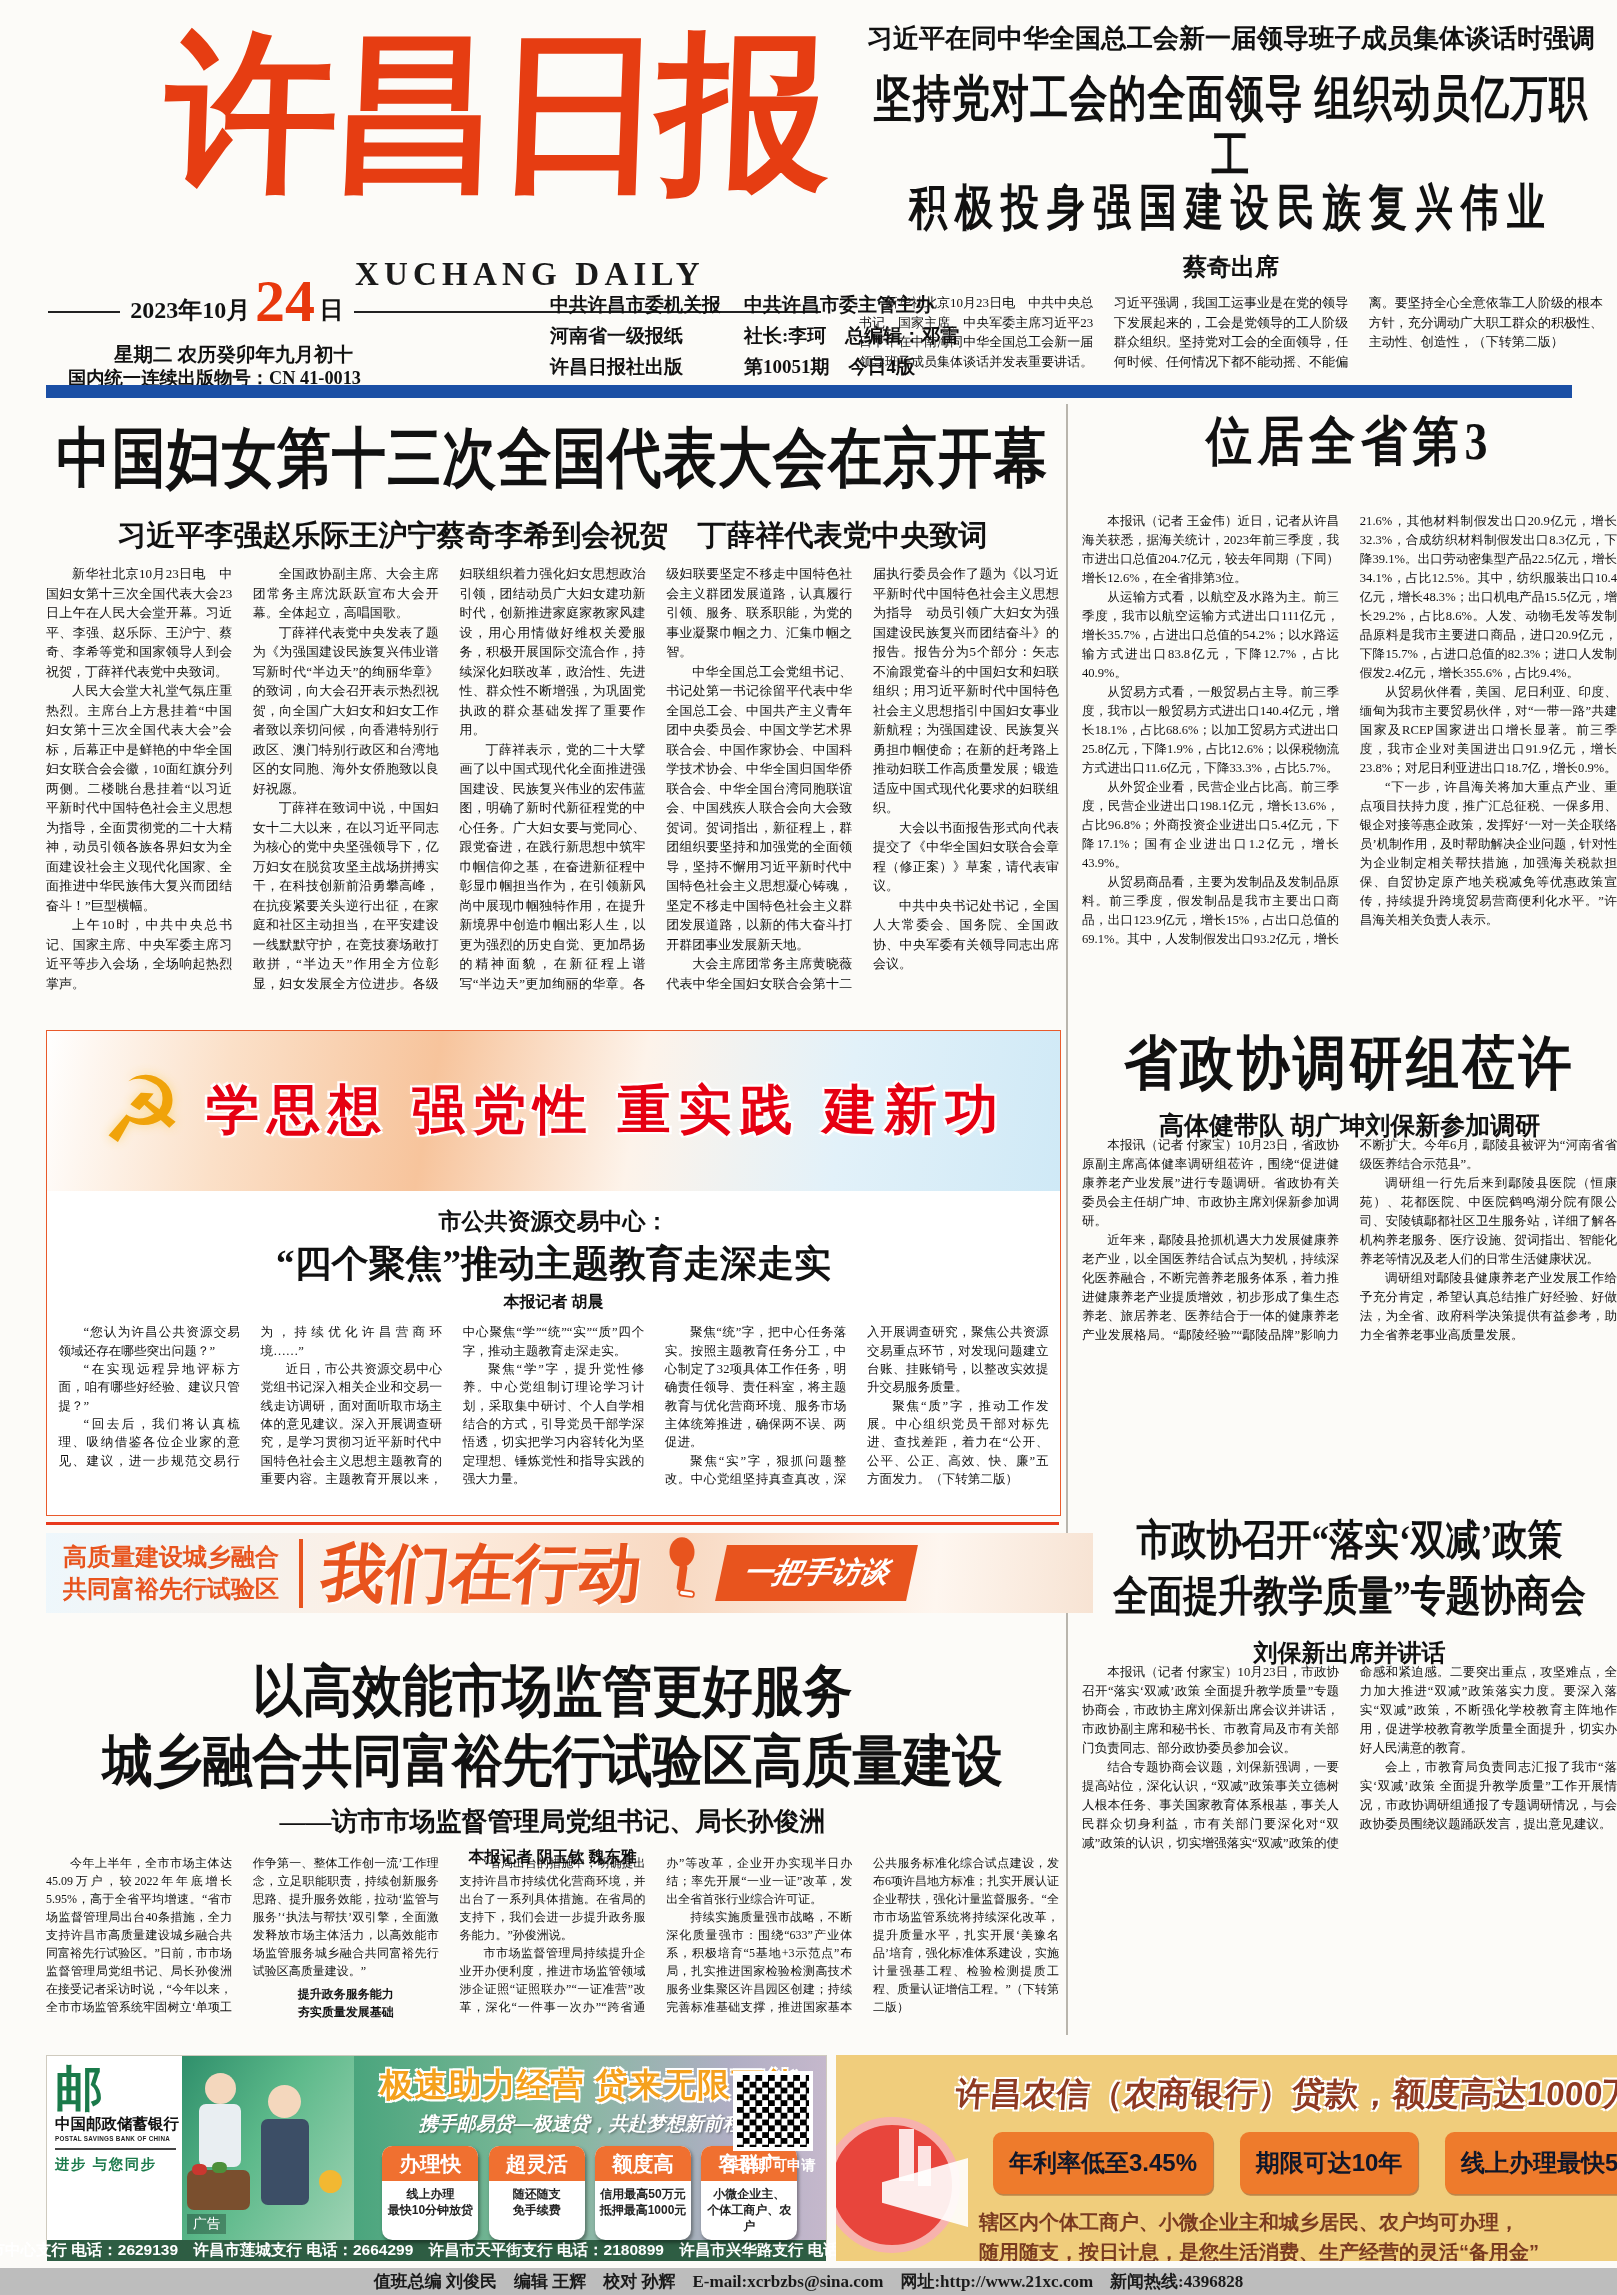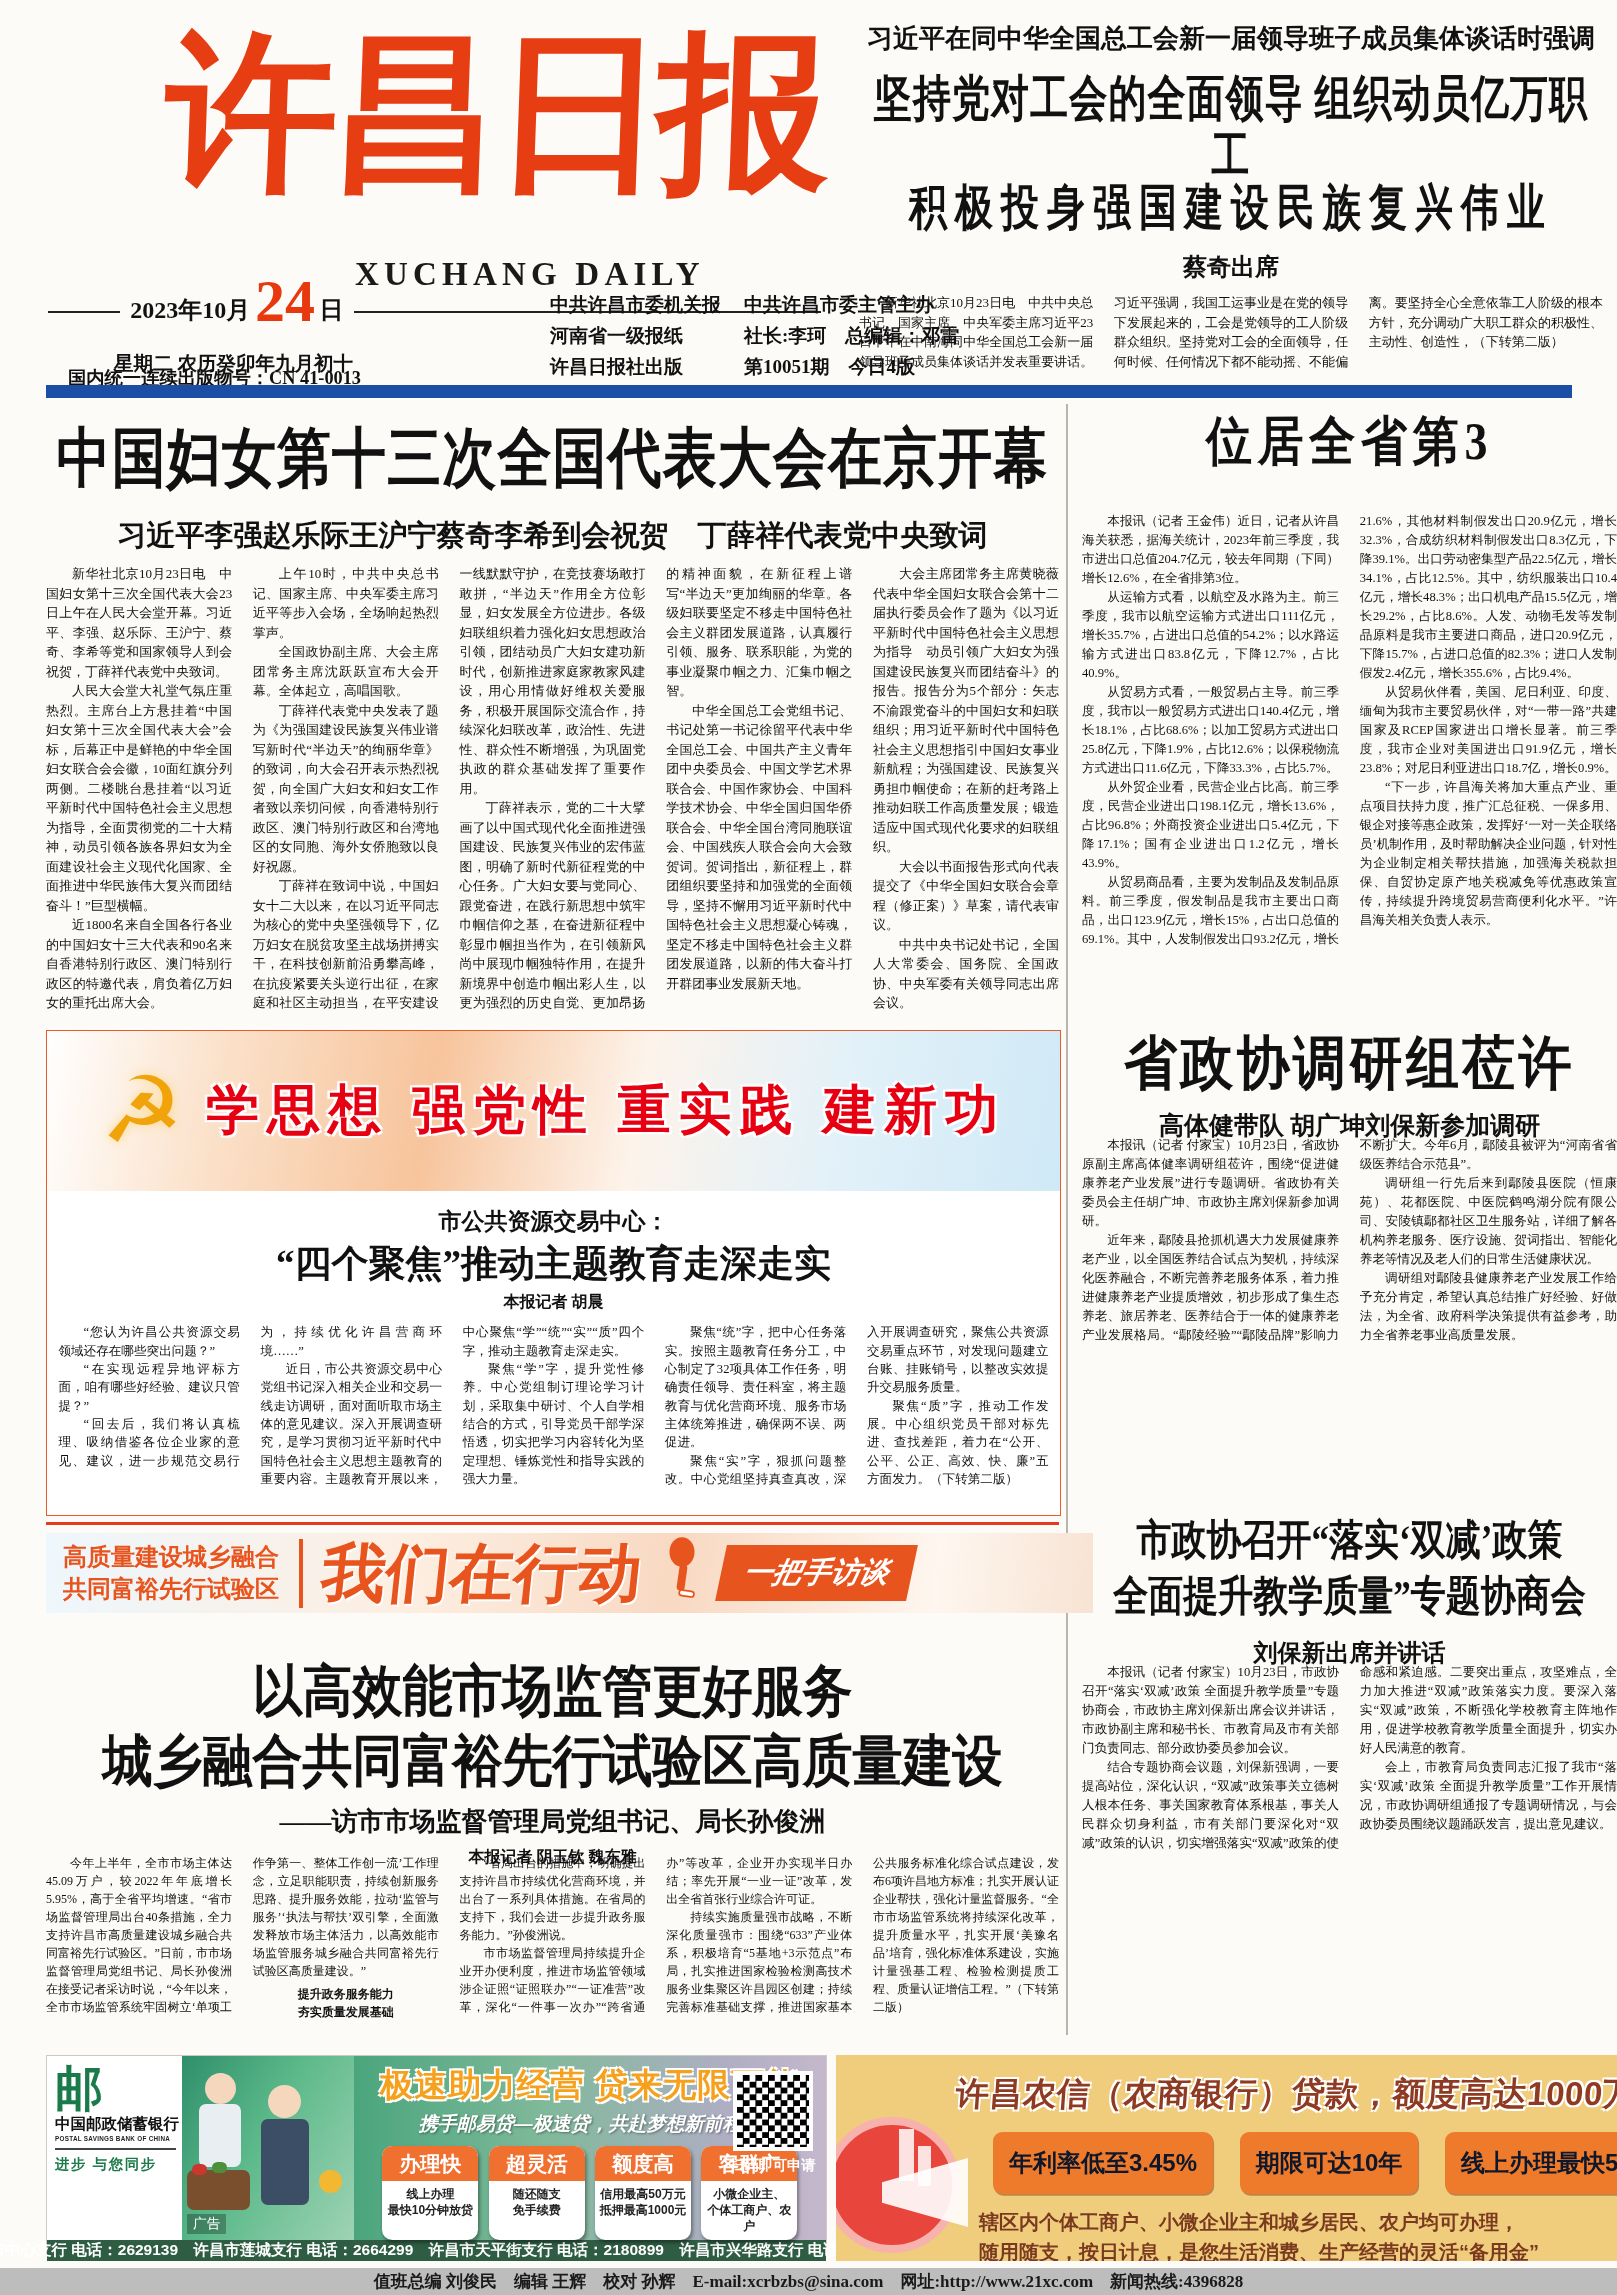"星期二 农历癸卯年九月初十" div.abs { margin-top: 9px -> none }
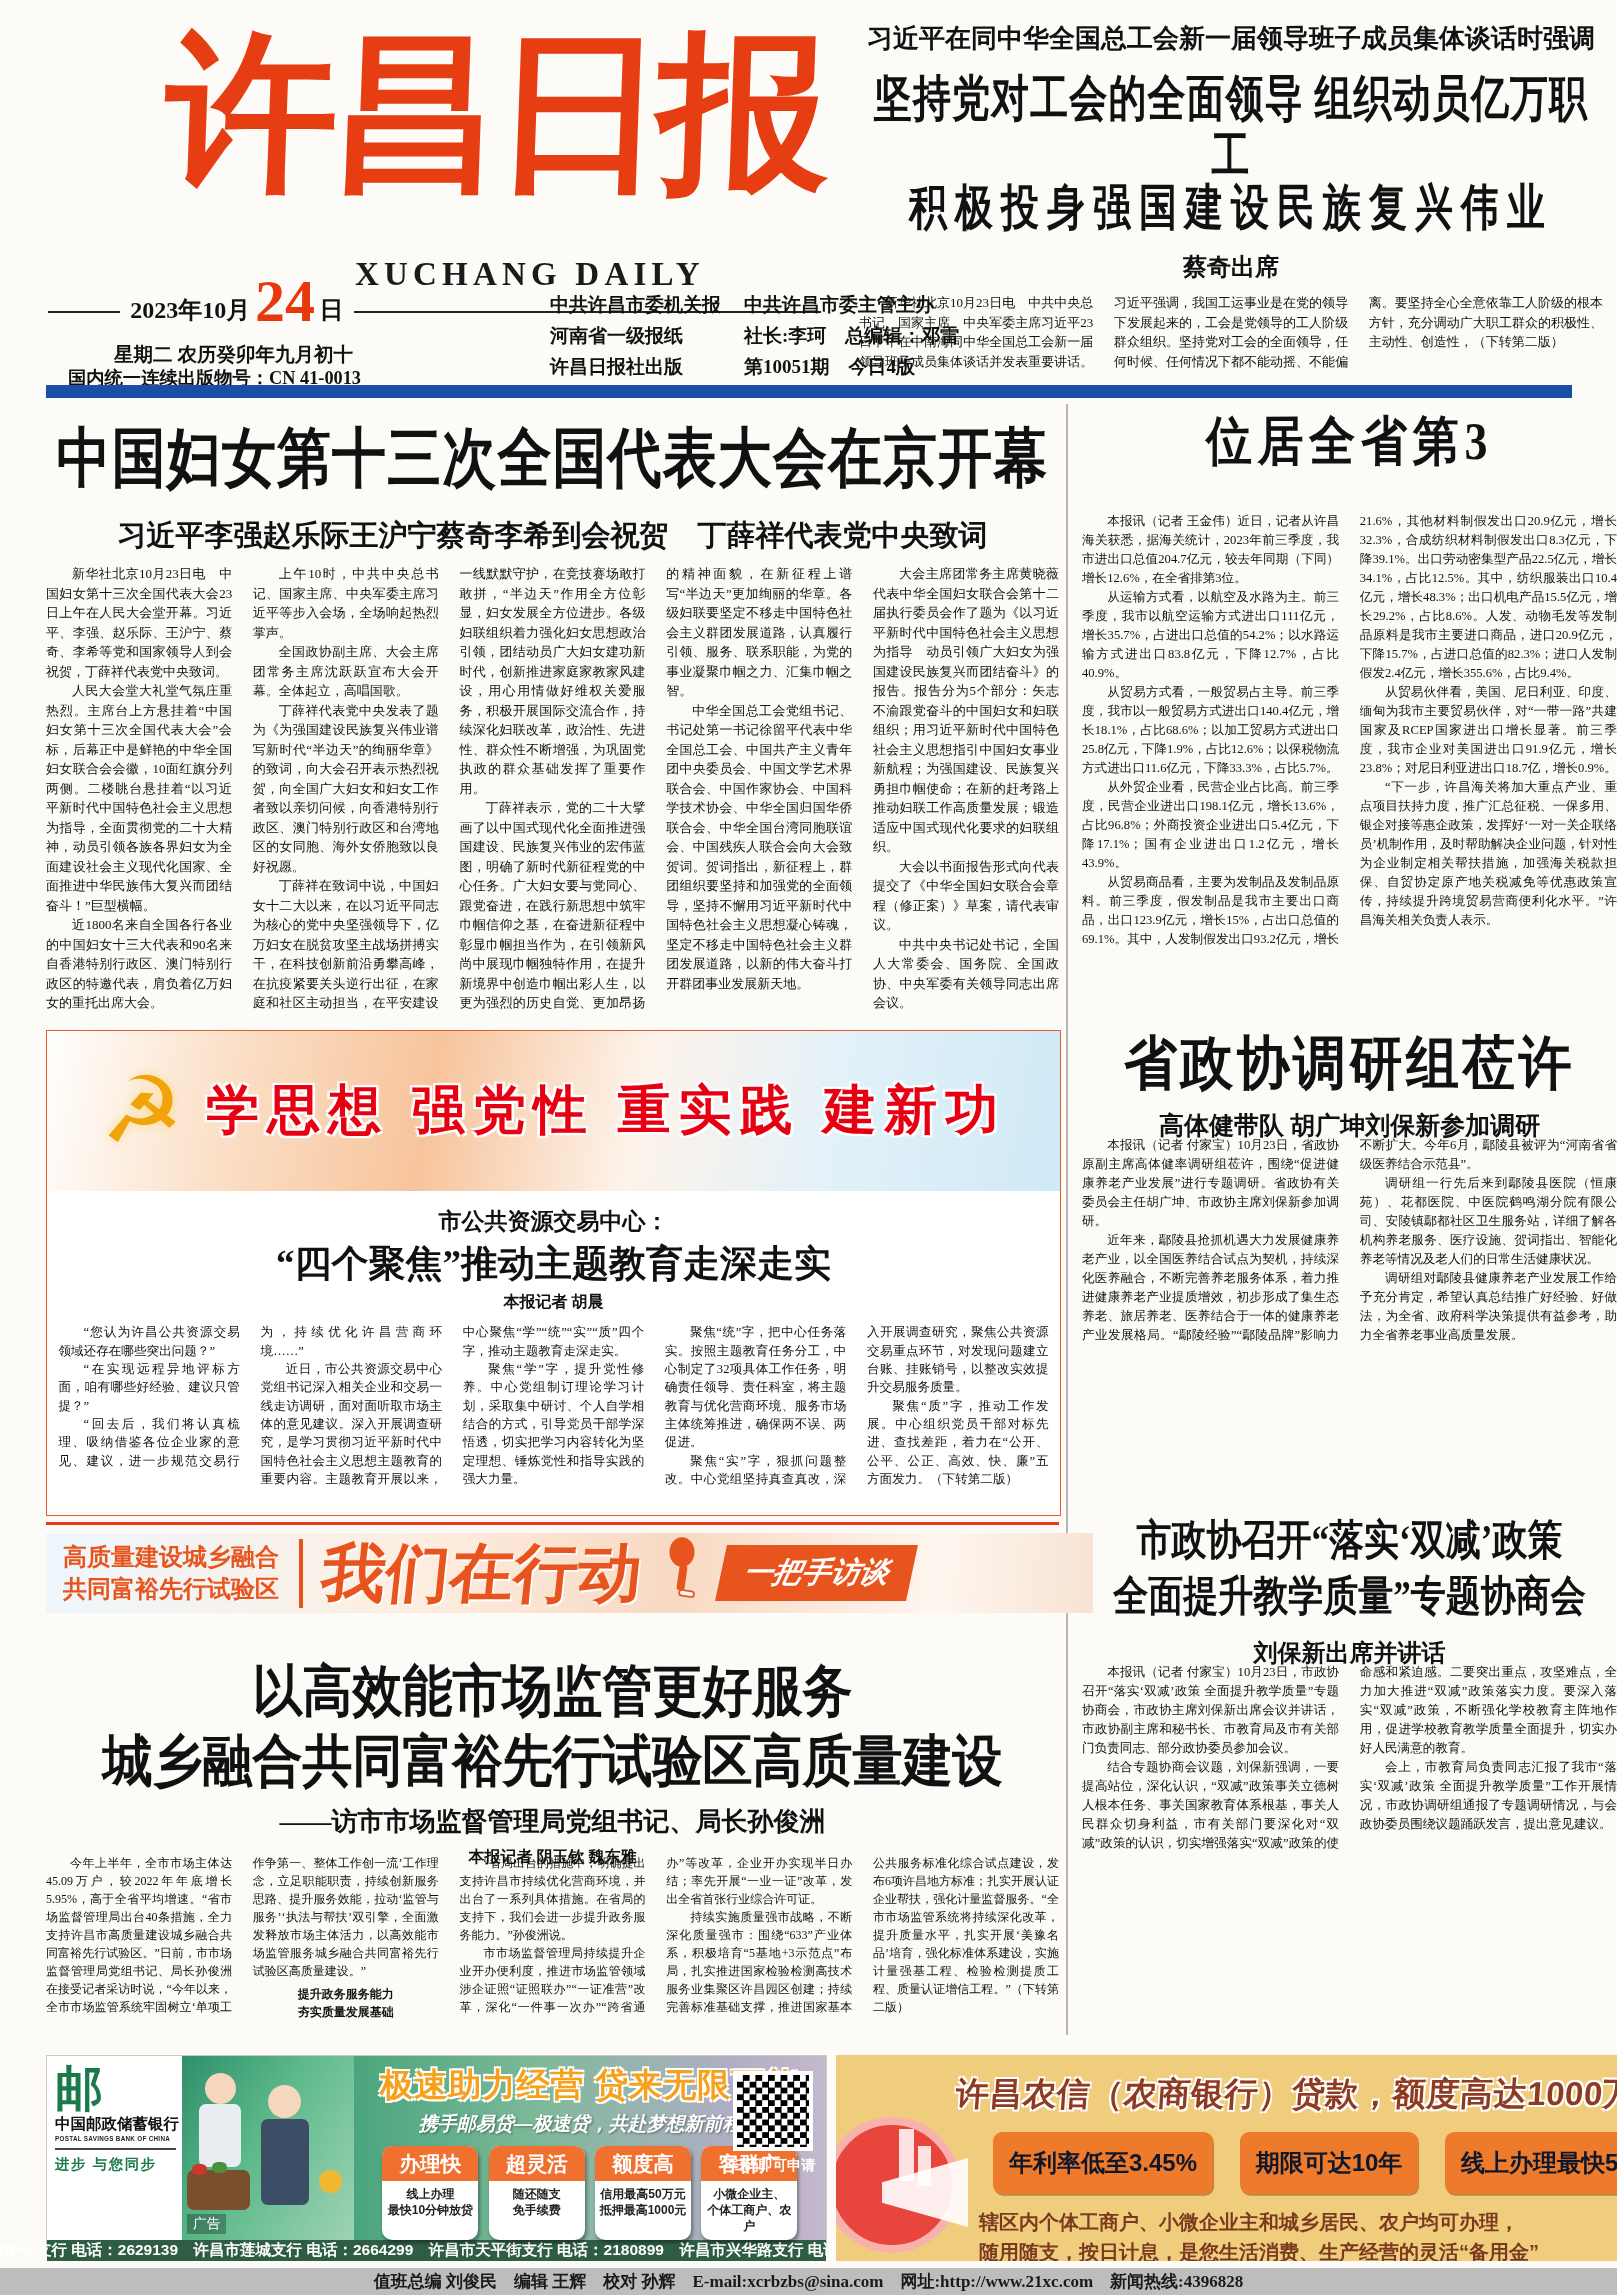"近1800名来自全国各行各业的中国妇女十三大代表和90名来自香港特别行政区、澳门" p { html: <p>近1800名来自全国各行各业的中国妇女十三大代表和90名来自香港特别行政区、澳门特别行政区的特邀代表，肩负着亿万妇女的重托出席大会。</p> -> none }
